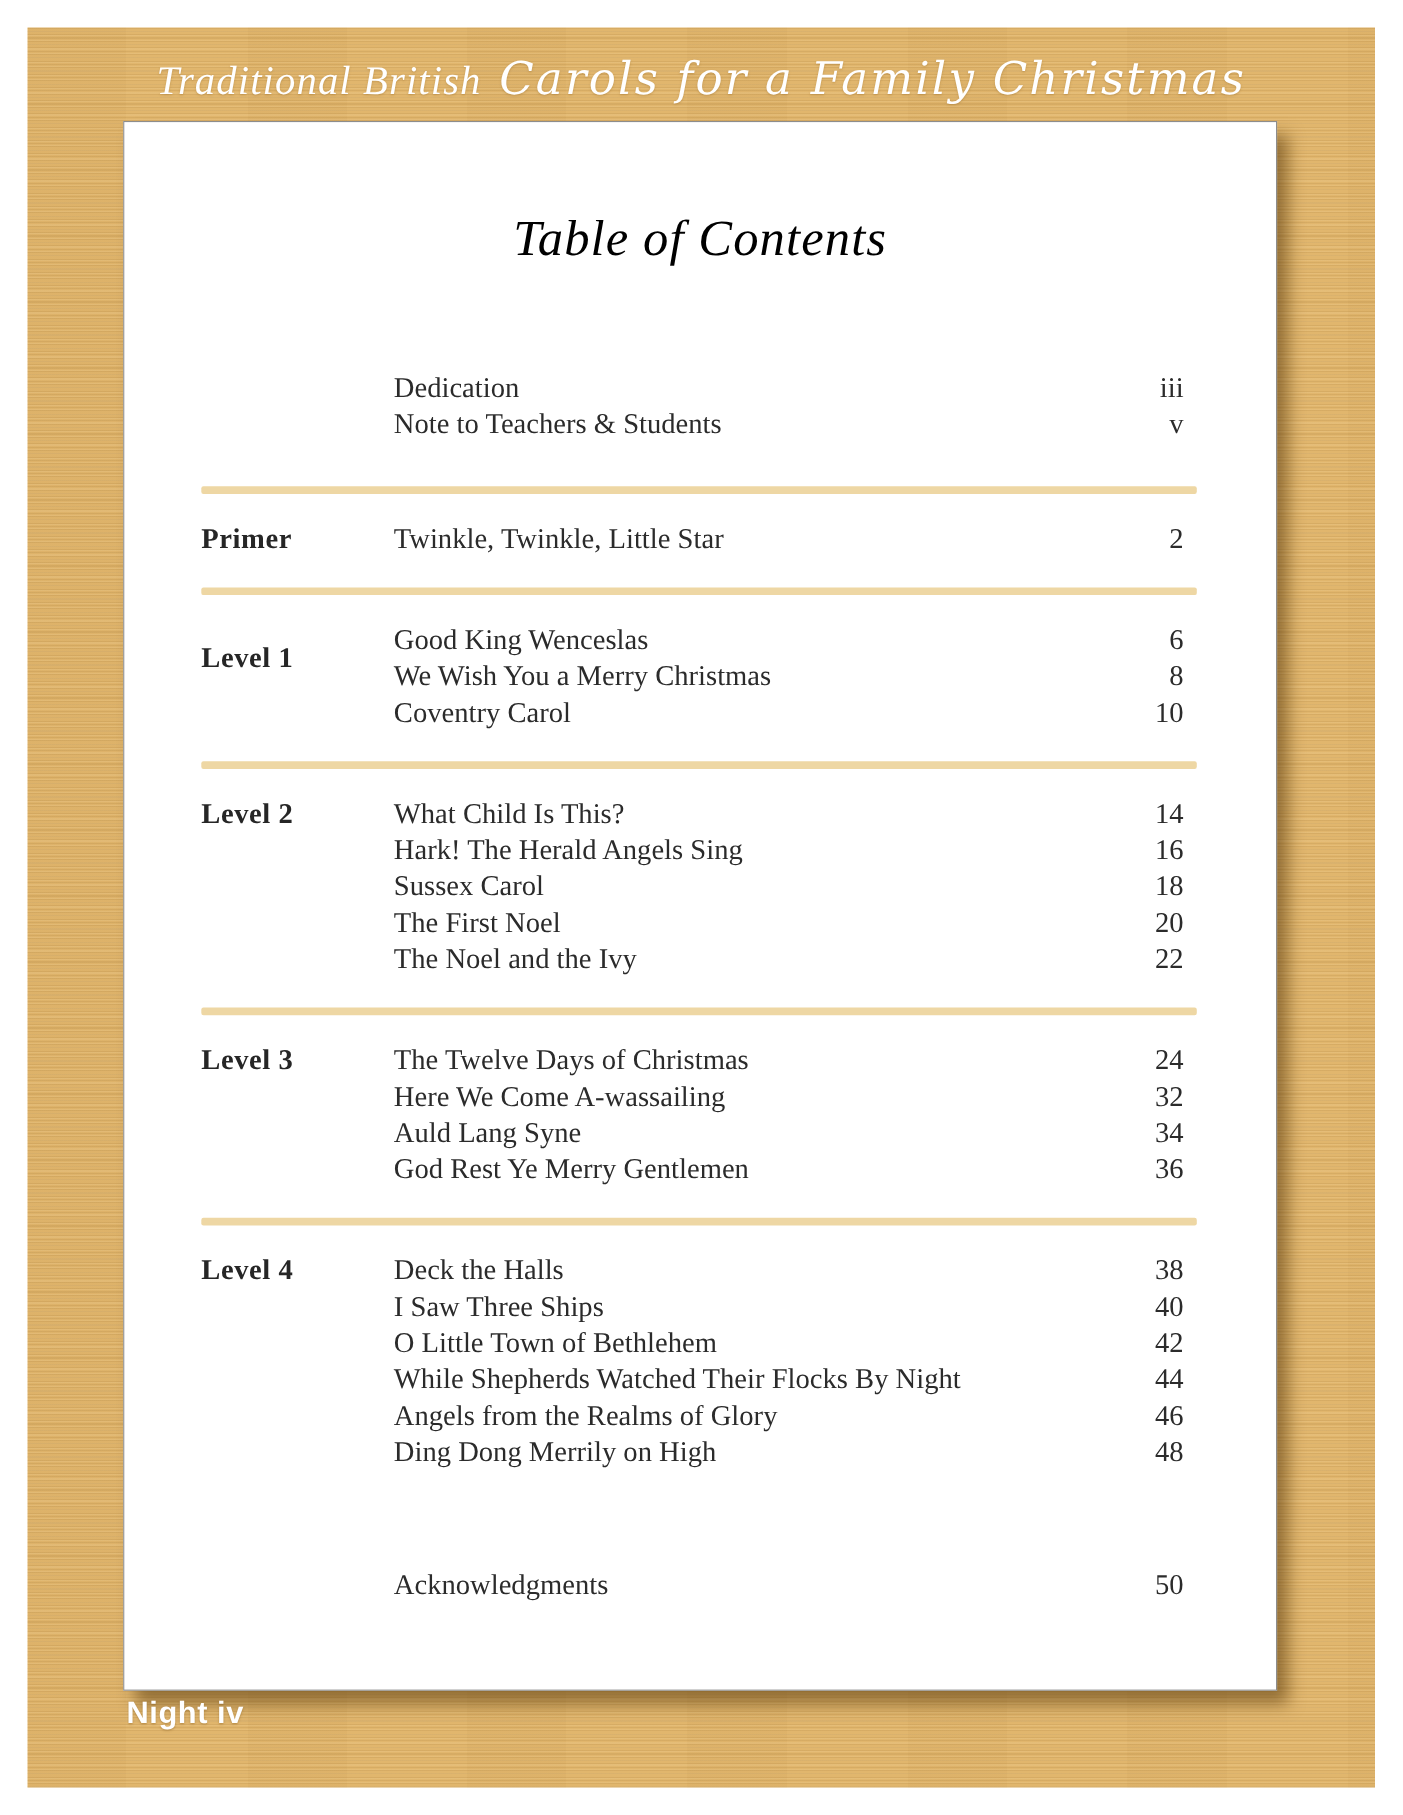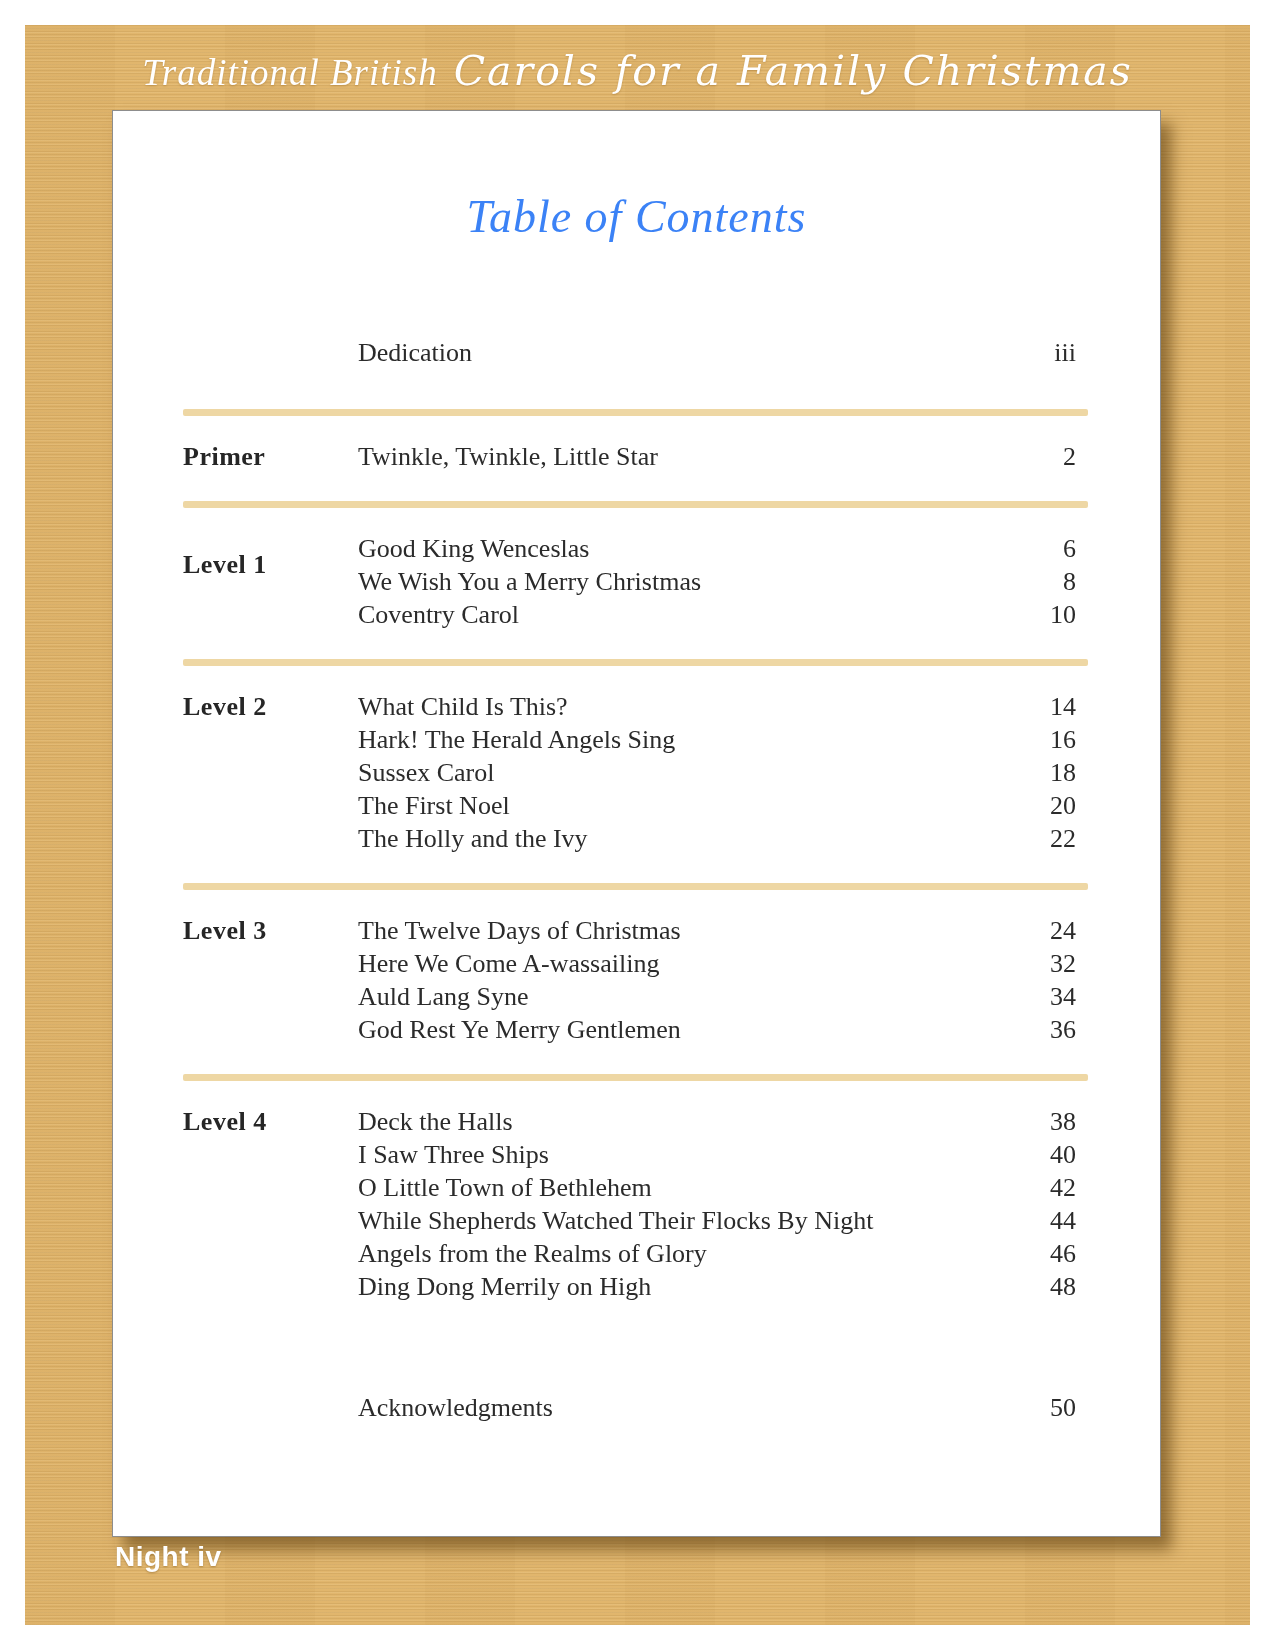"Table of Contents" .toc-title { color: #3b82f6 -> #000000 }
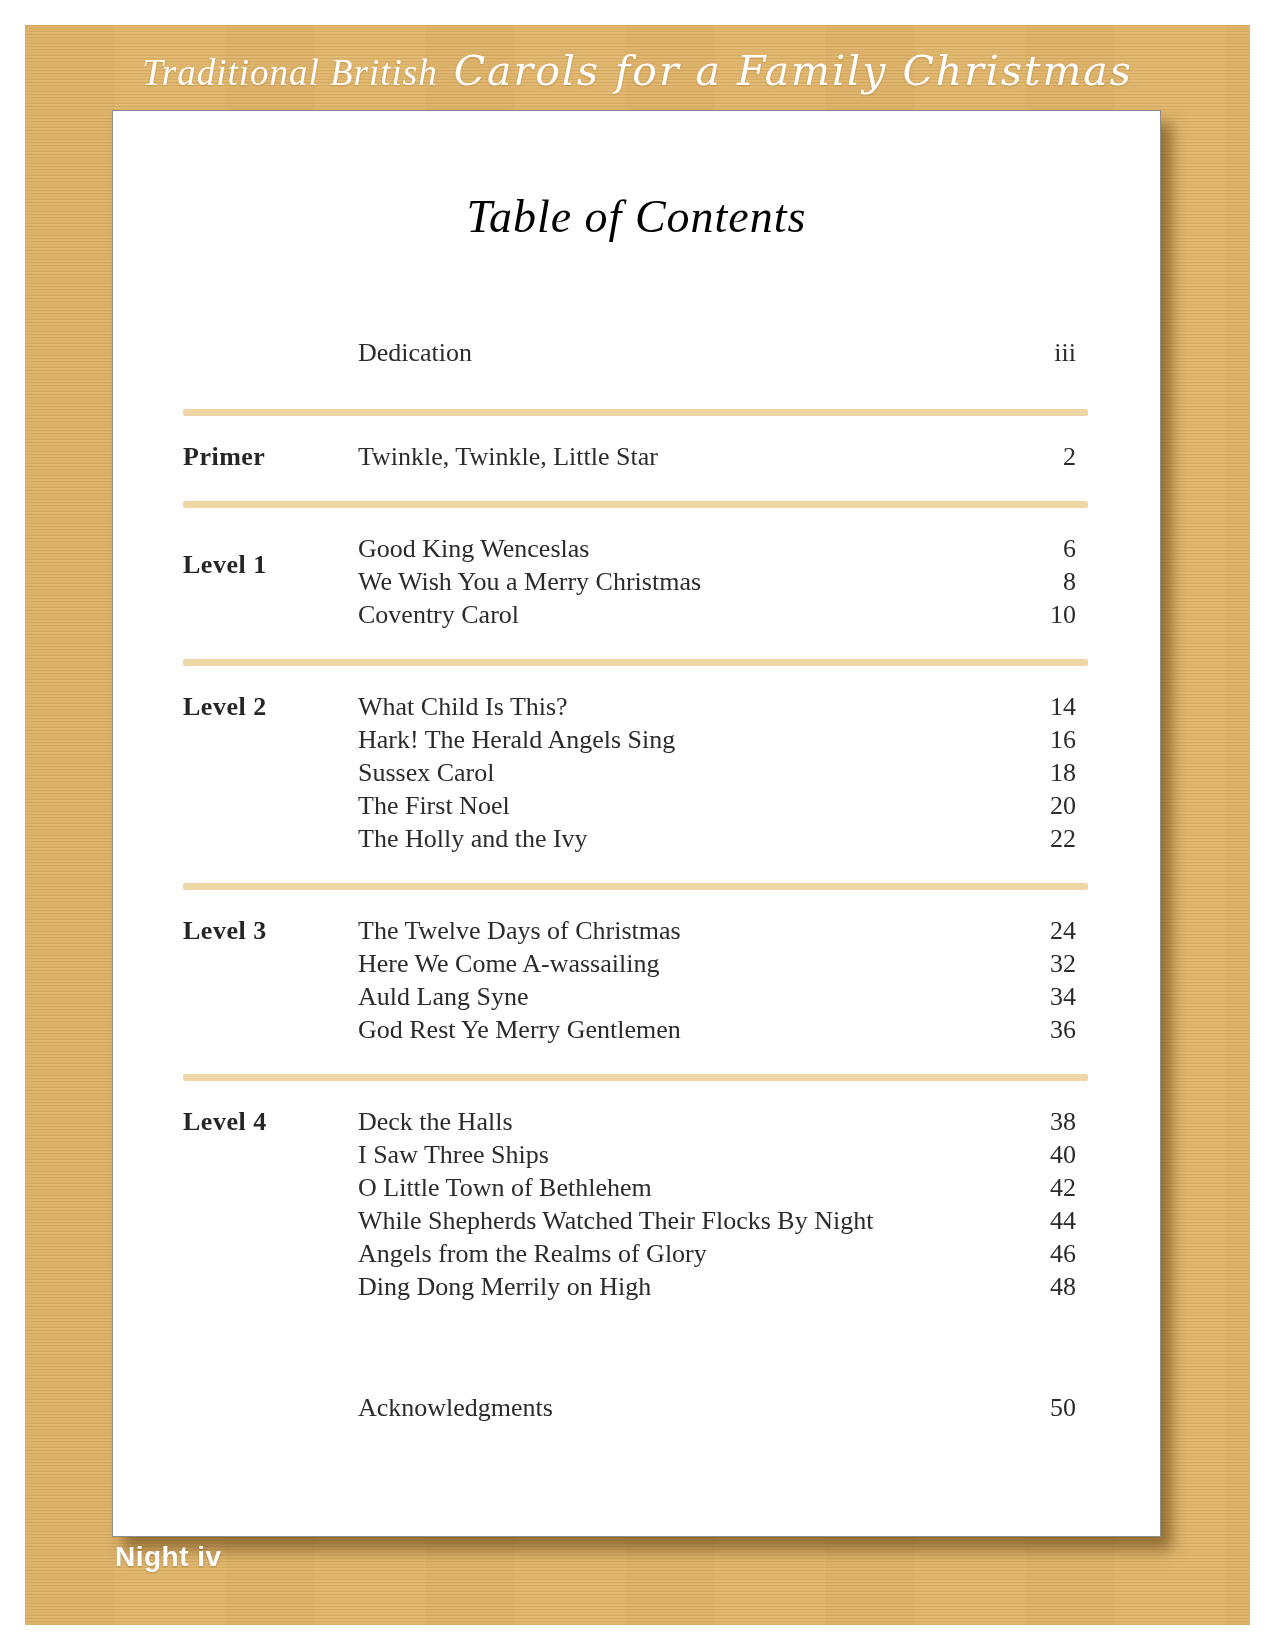"Note to Teachers & Students" div.toc-row { html: none -> <div> <span>Note to Teachers &amp; Students</span> <span>v</span> </div> }
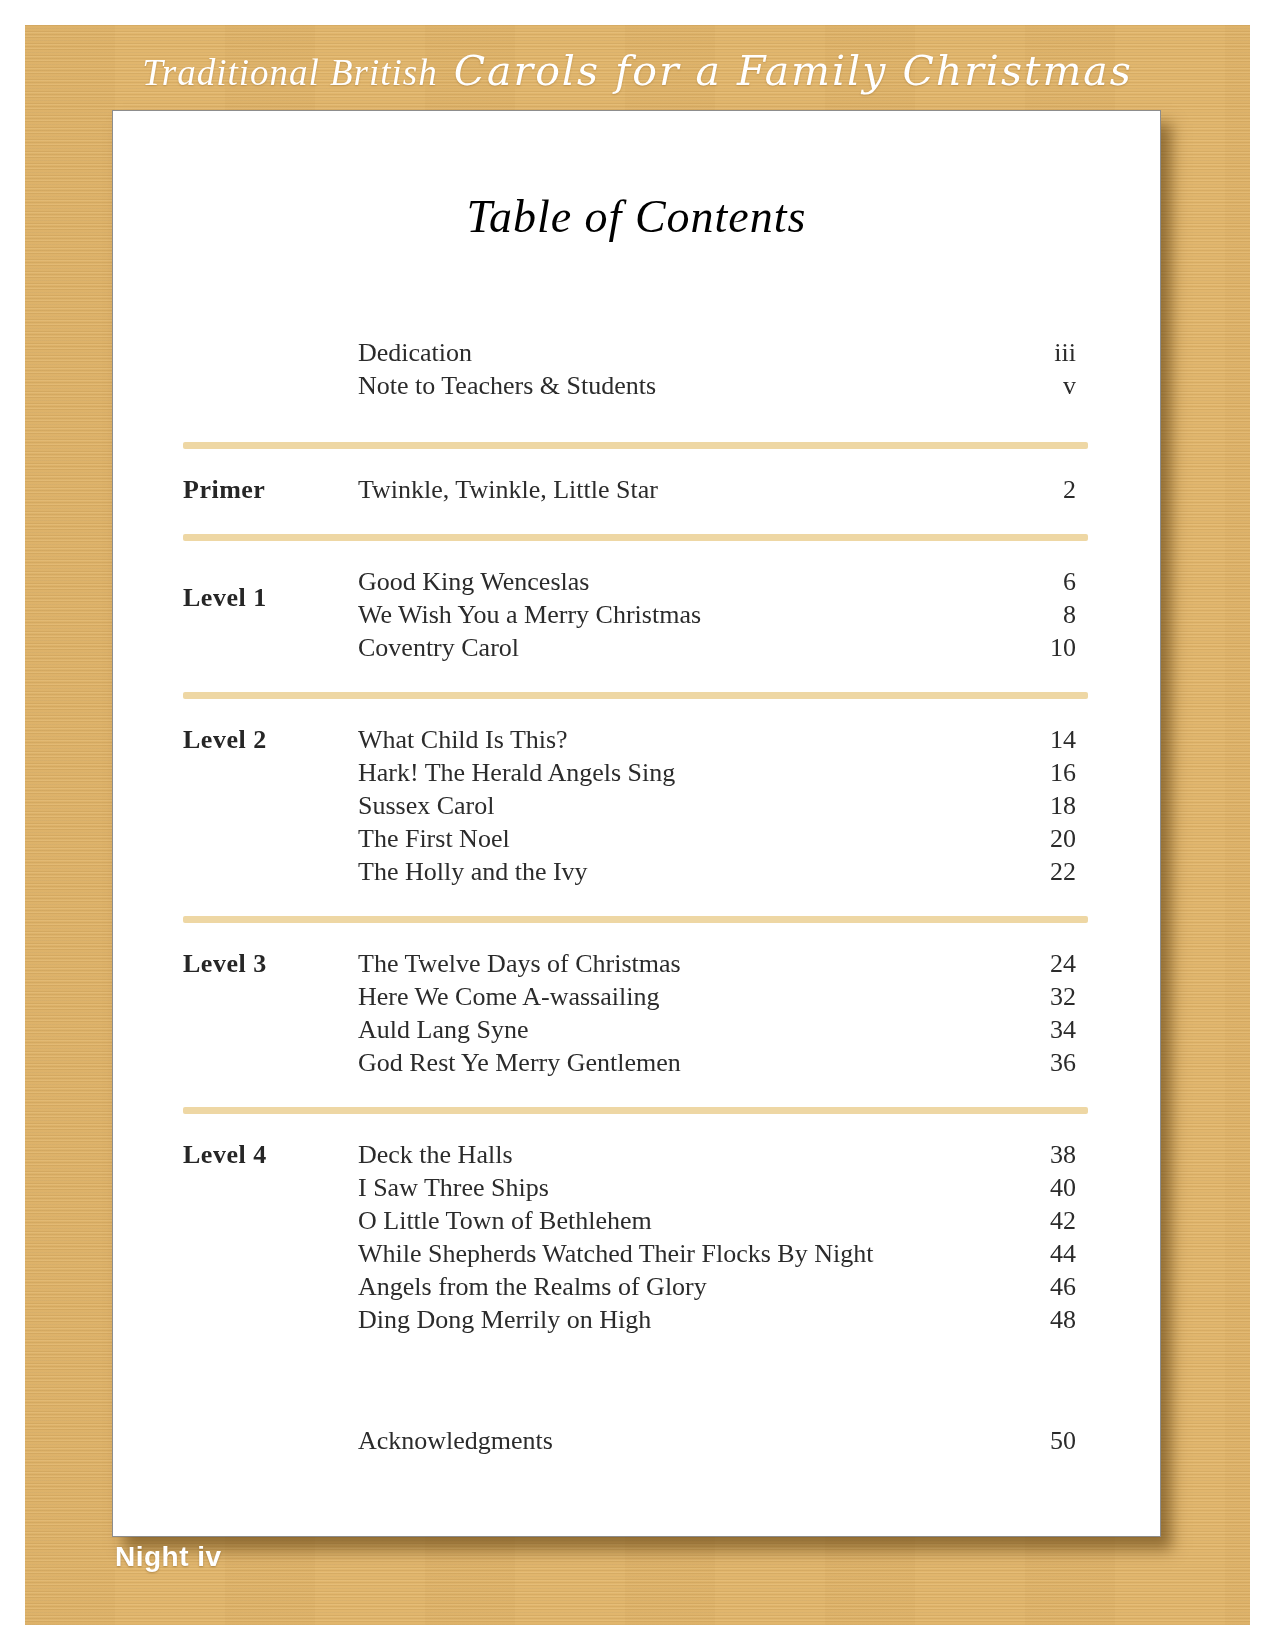"The Holly and the Ivy" span.toc-entry-title { text: Holly -> Noel }
